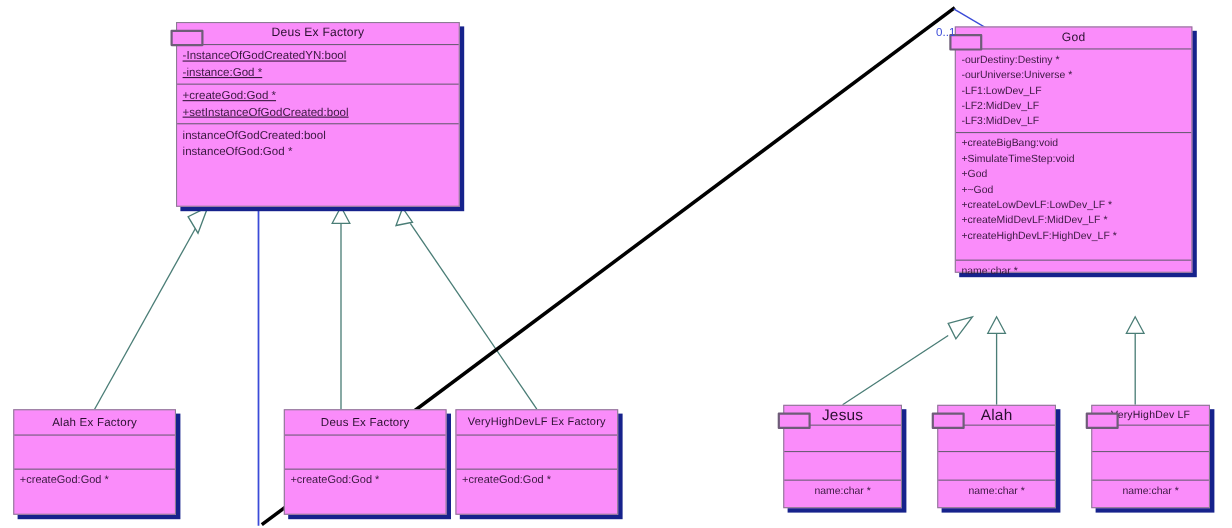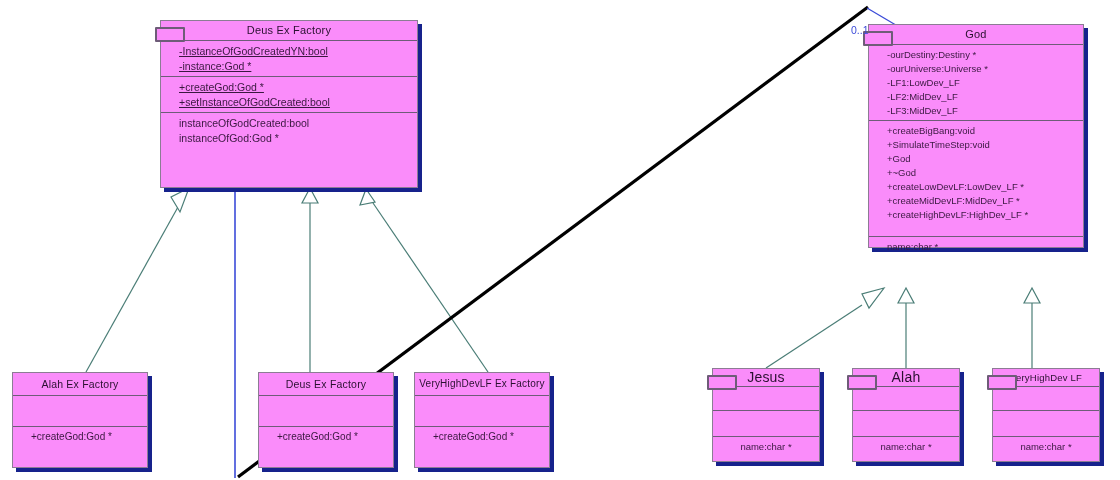"-InstanceOfGodCreatedYN:bool" .mem { padding-left: 18px -> 5px }
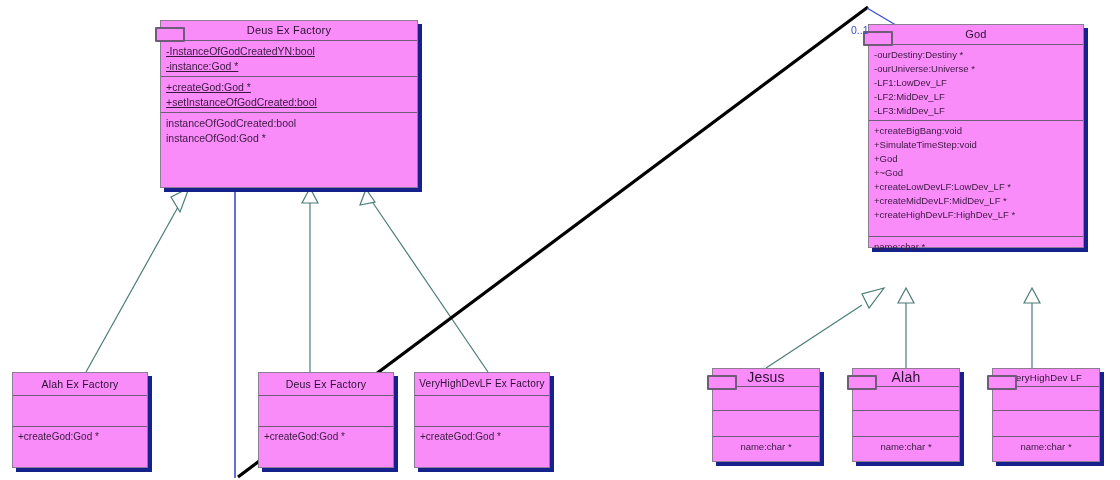"Alah Ex Factory" .factory { width: 136px -> 148px }
